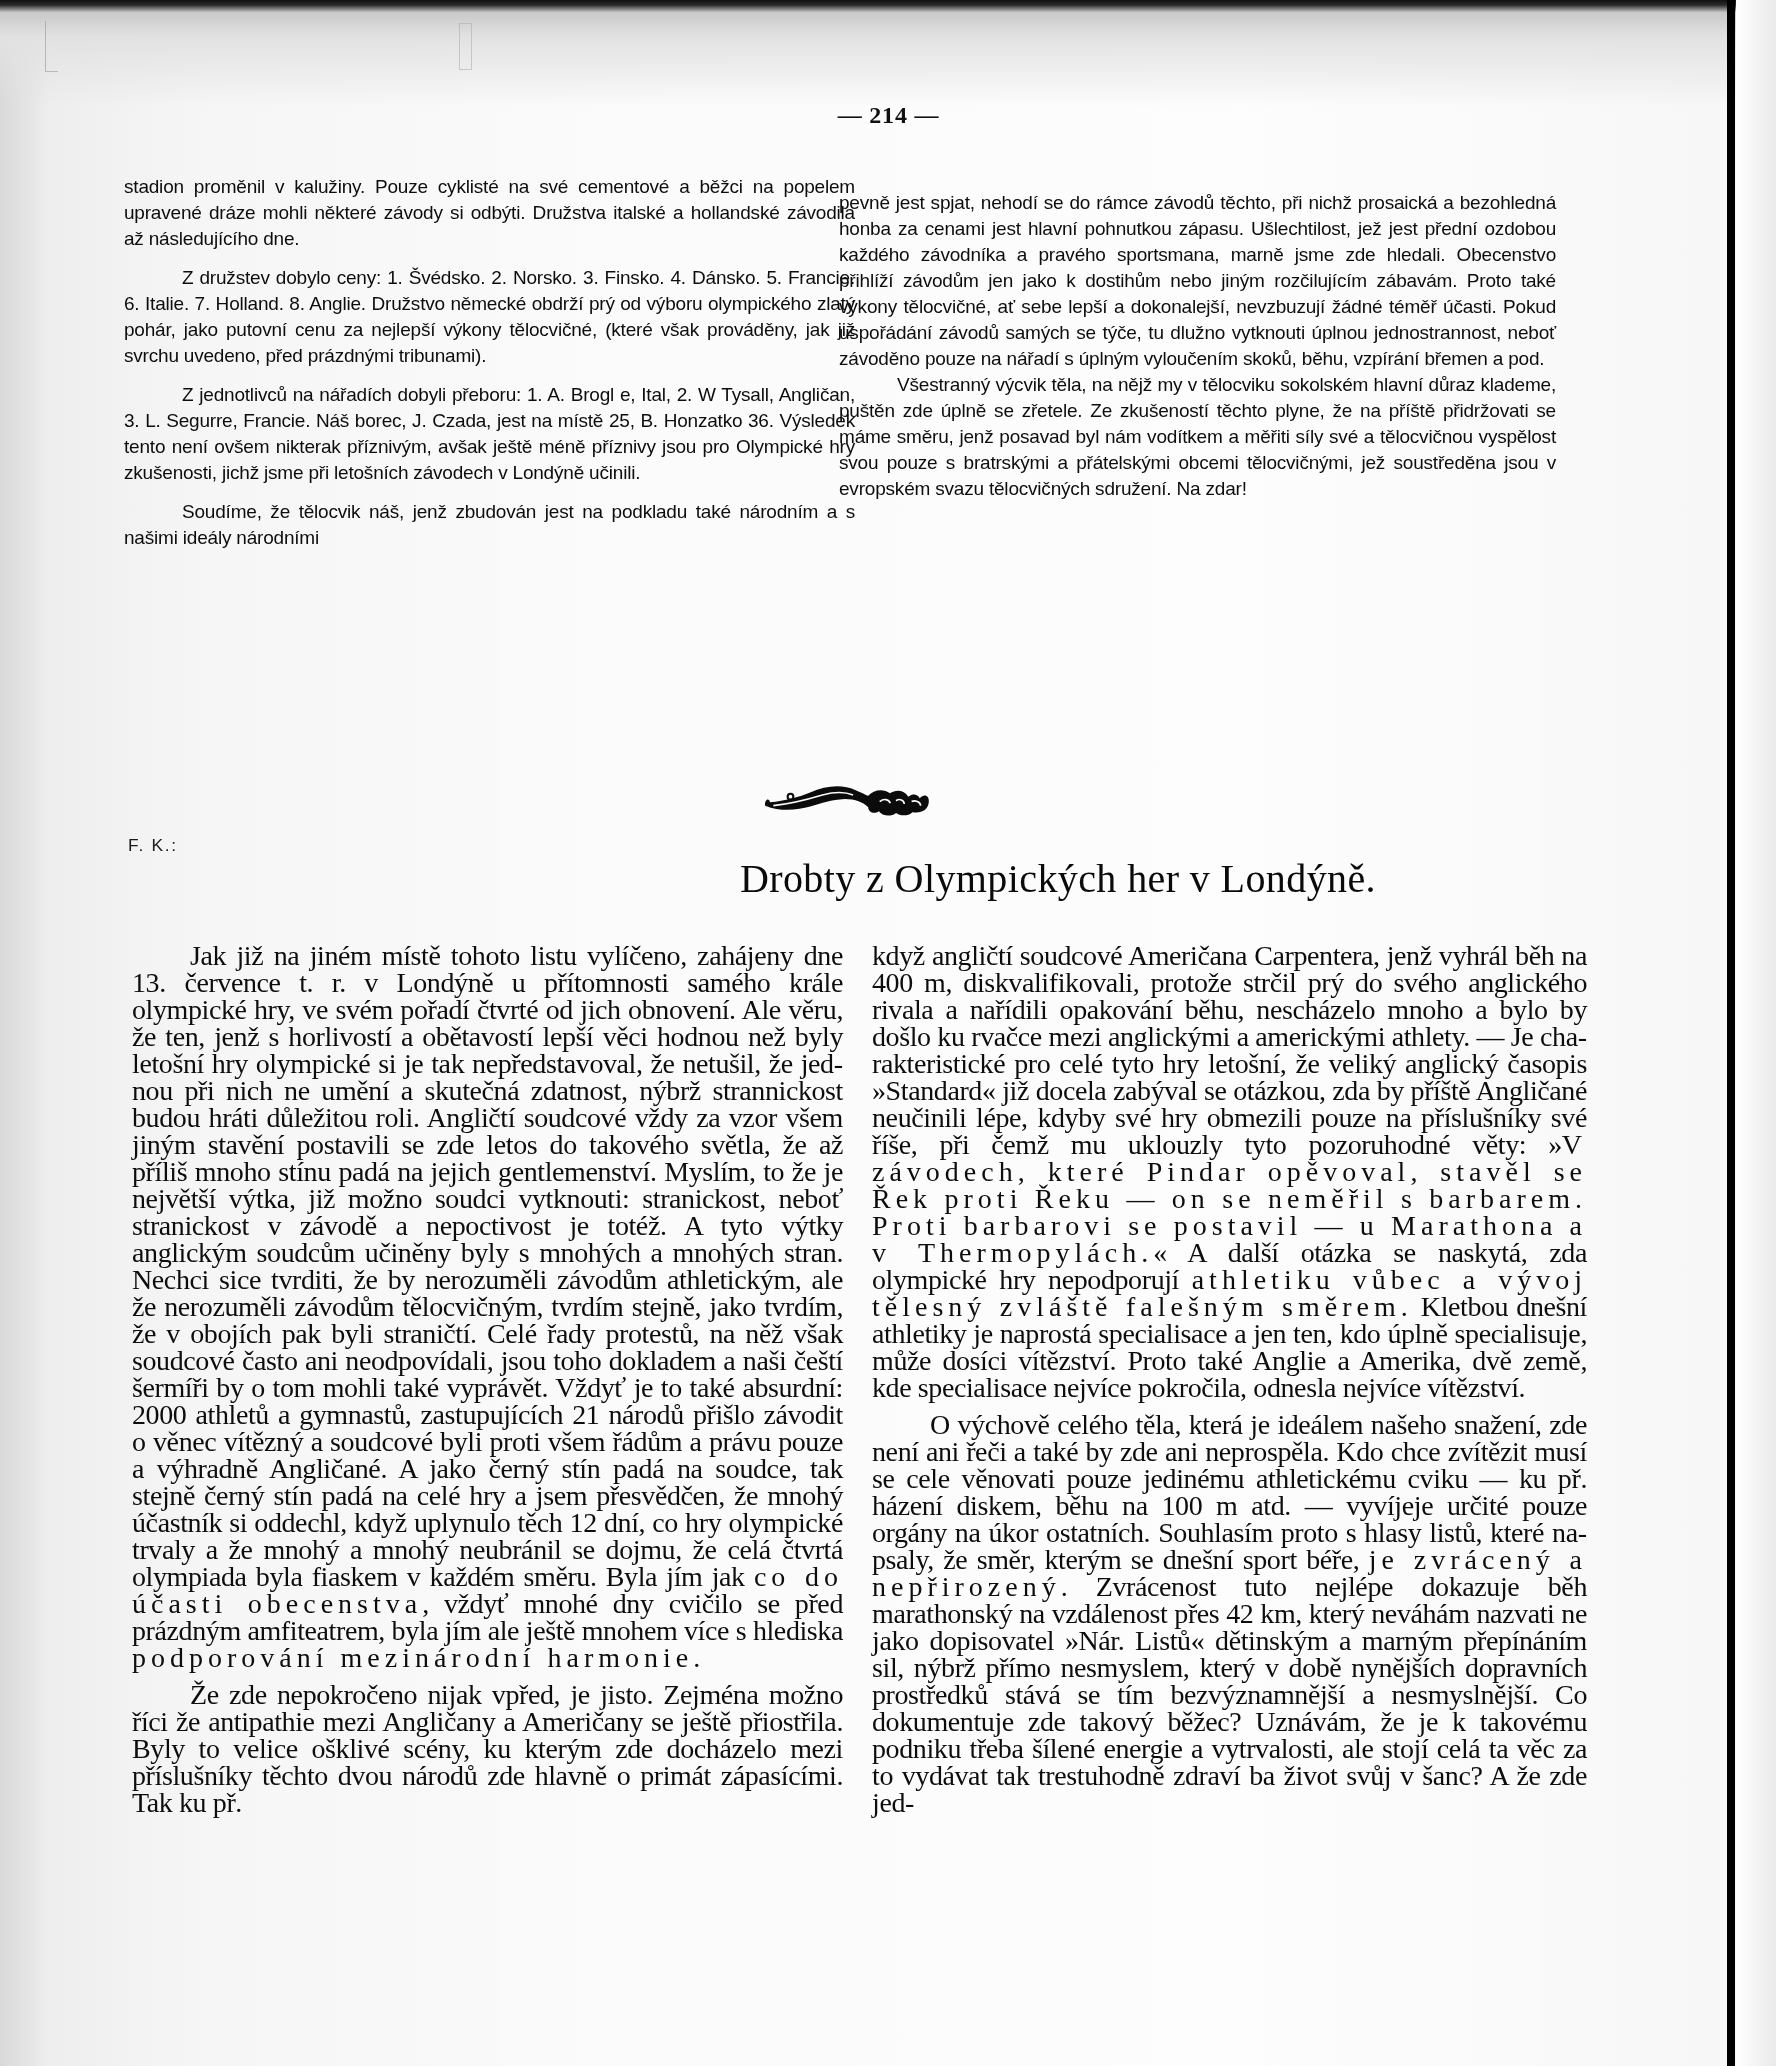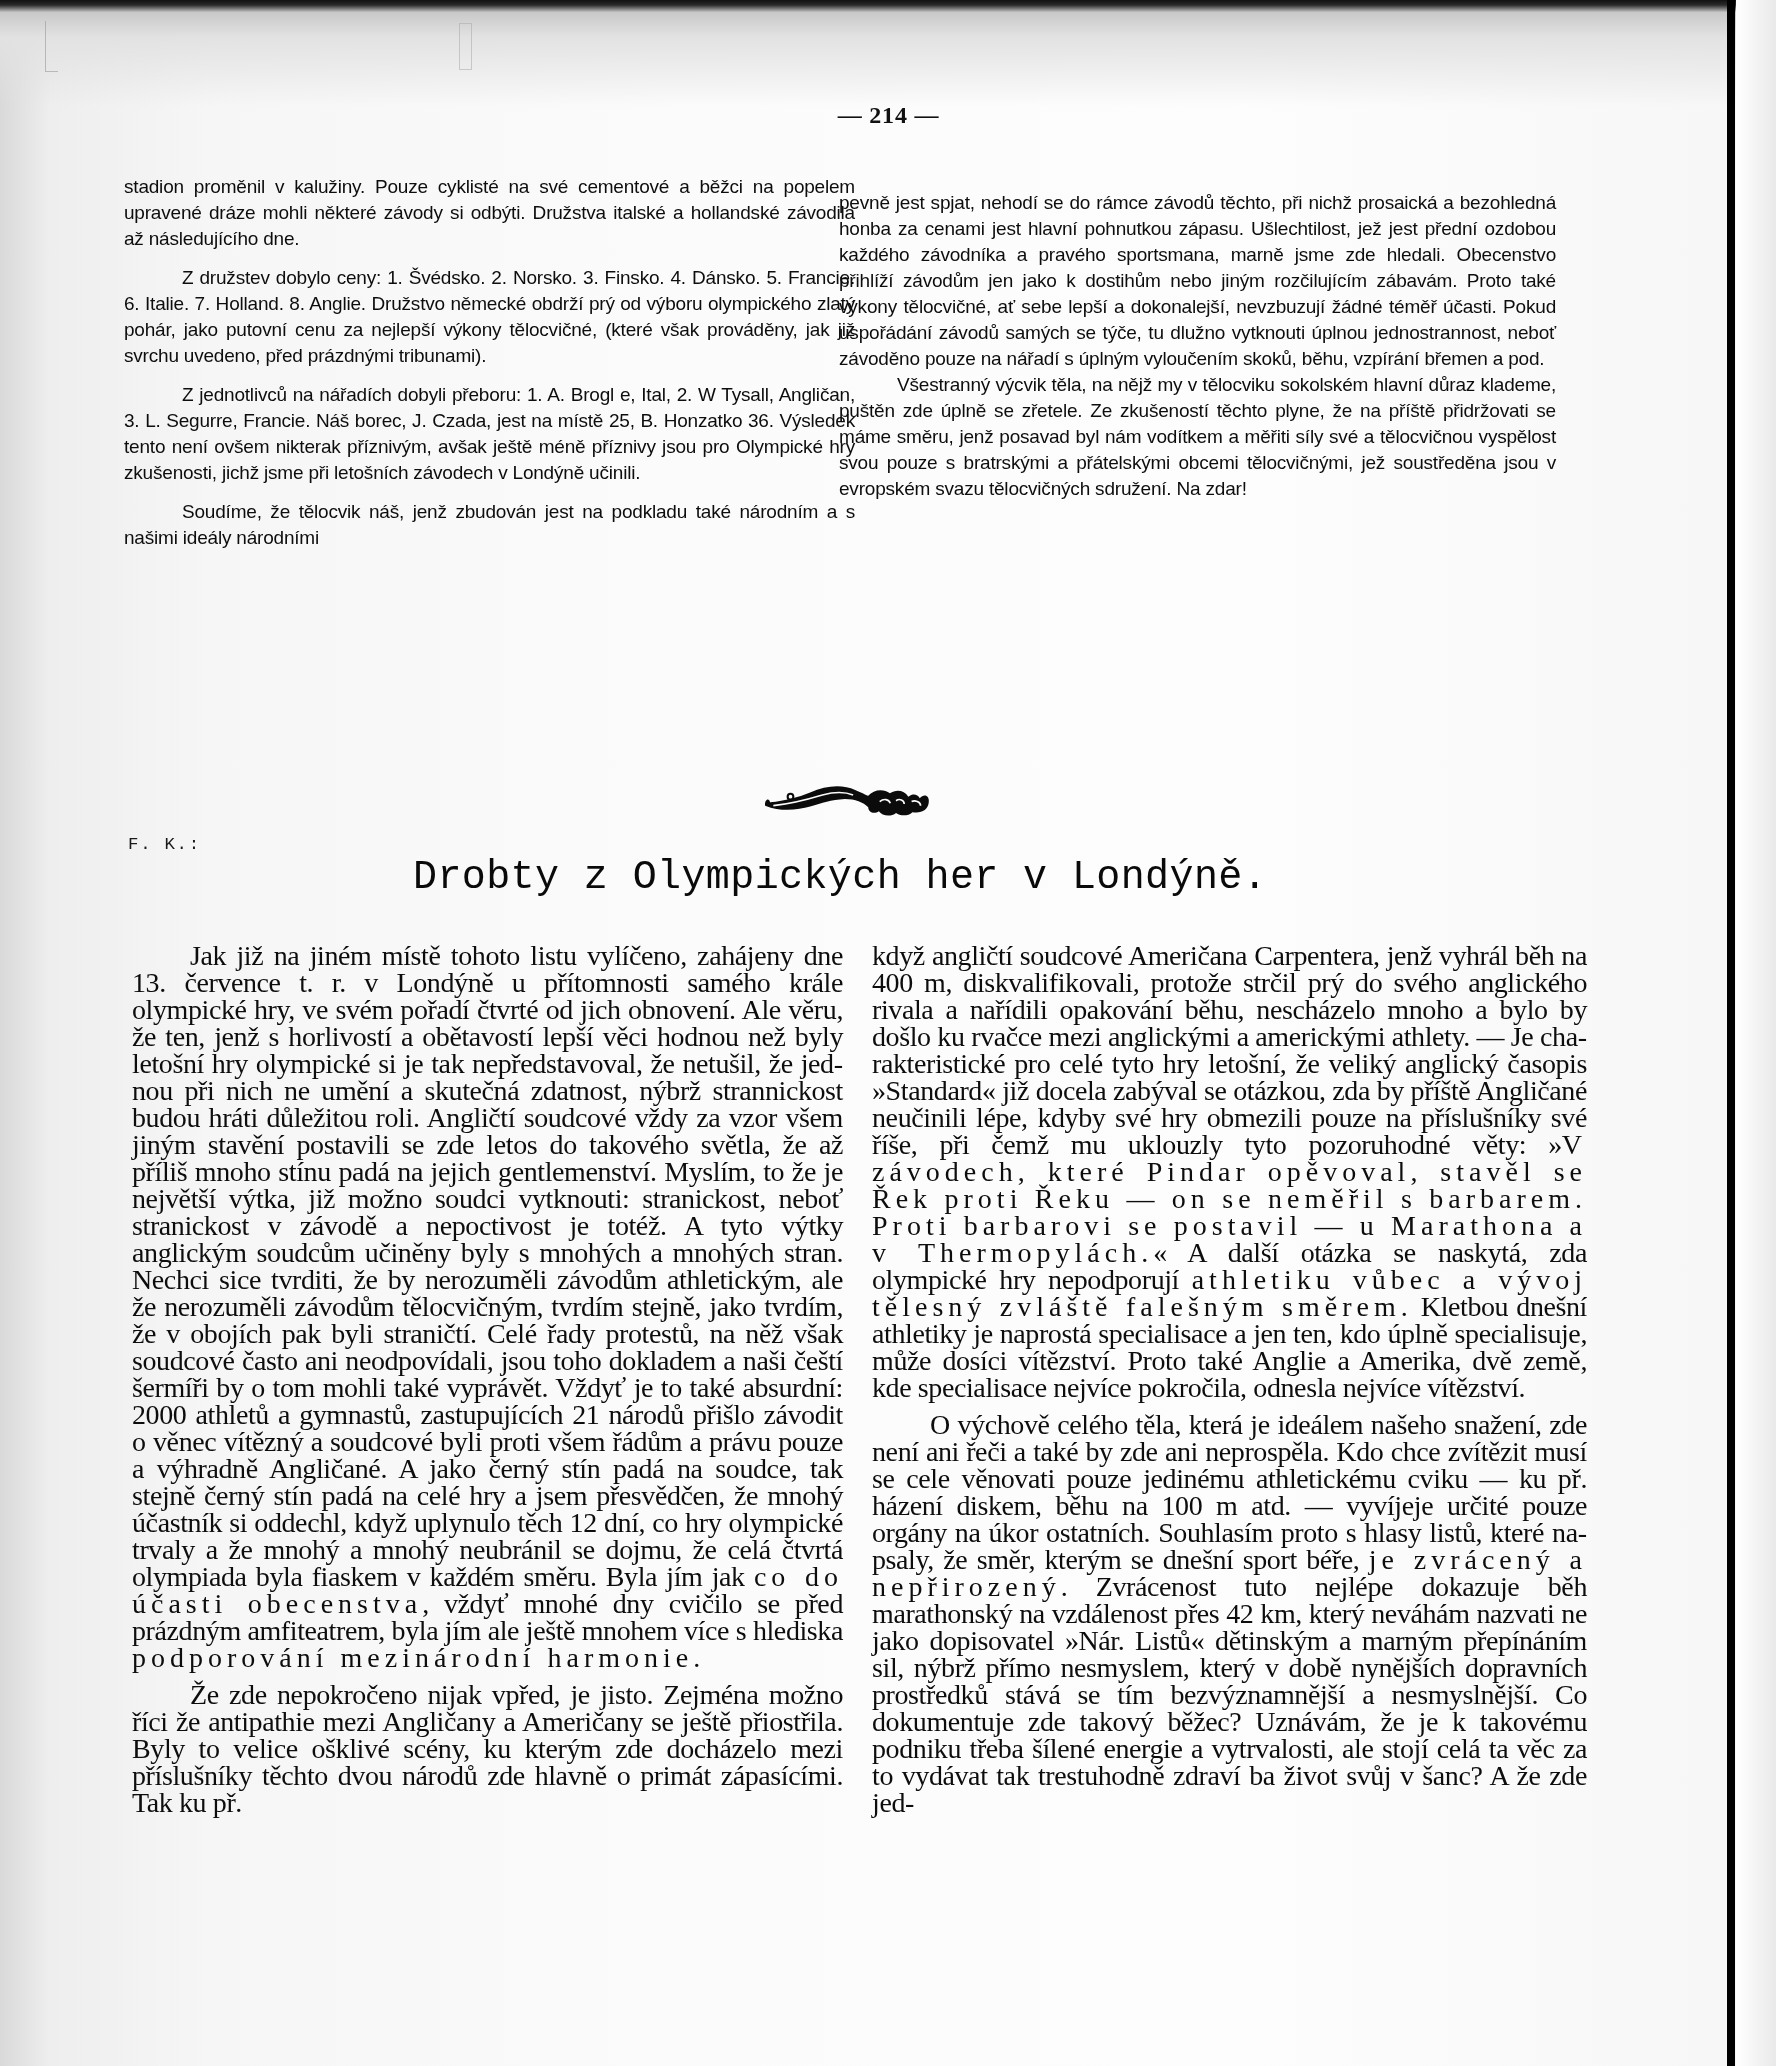"F. K.:" .author { font-family: Liberation Mono, monospace -> Liberation Sans, sans-serif }
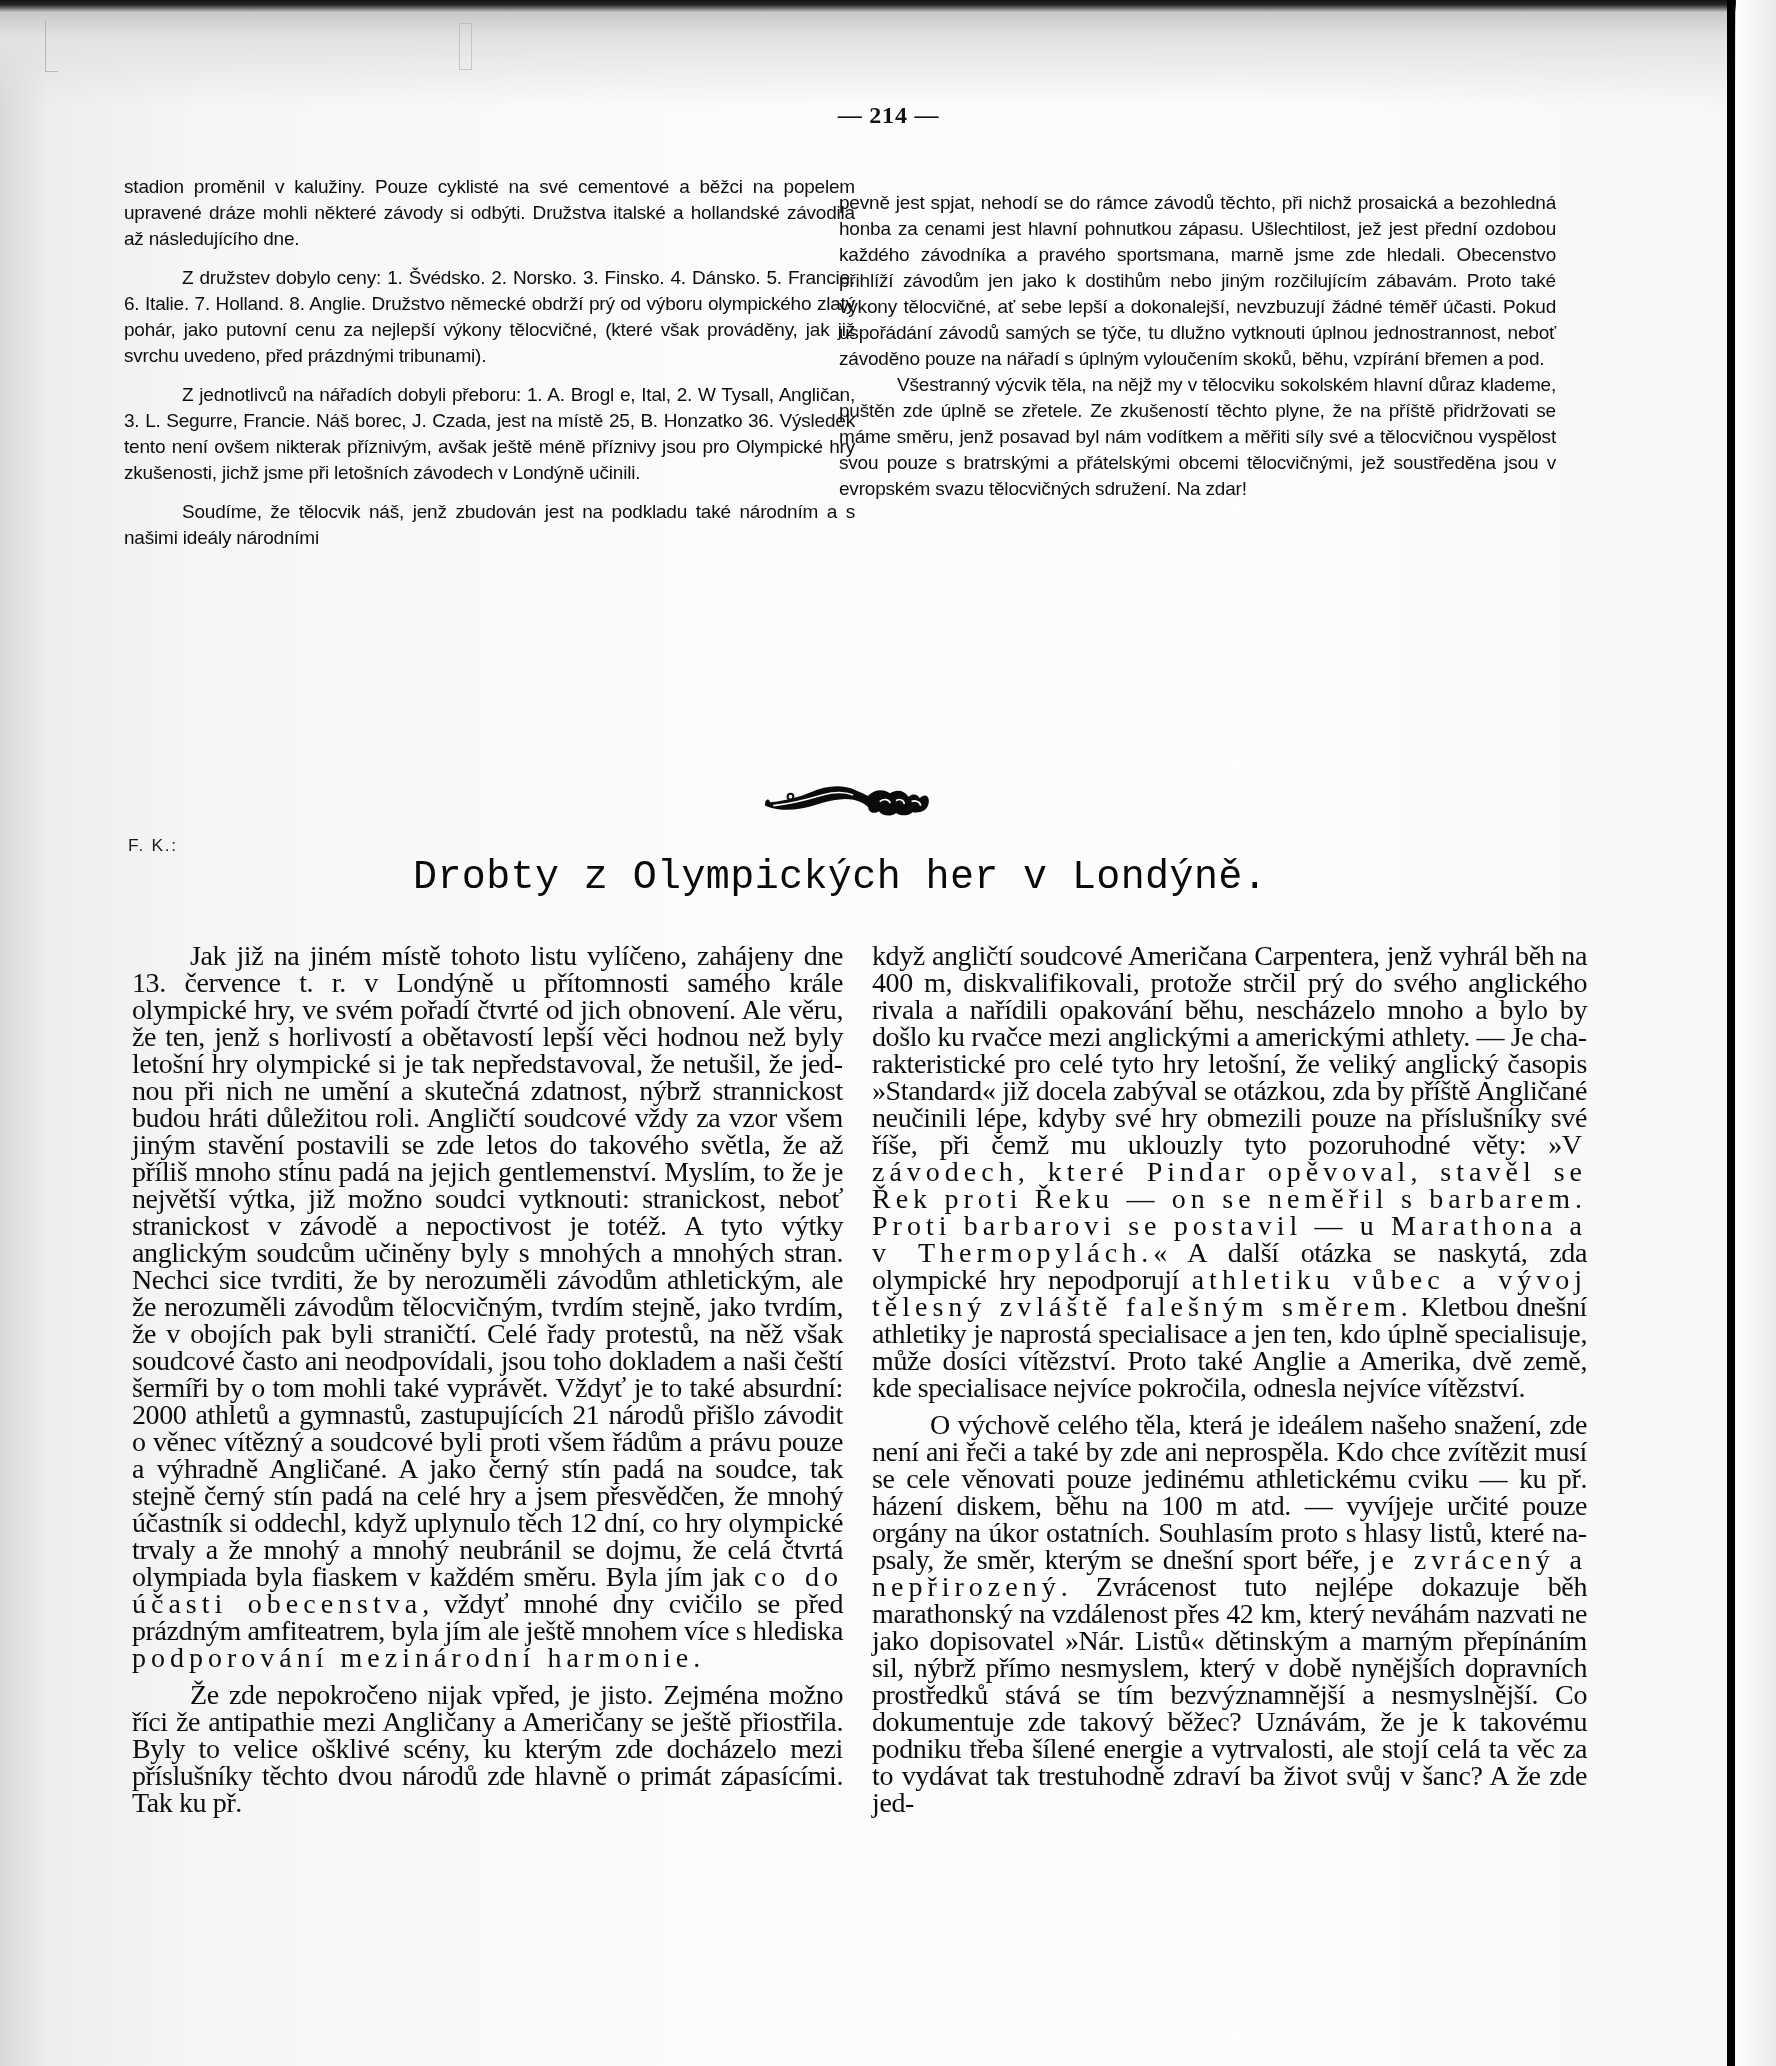"Drobty z Olympických her v" .headline { font-family: Liberation Mono, monospace -> Liberation Serif, serif; left: 413px -> 426px; text-align: left -> right }
